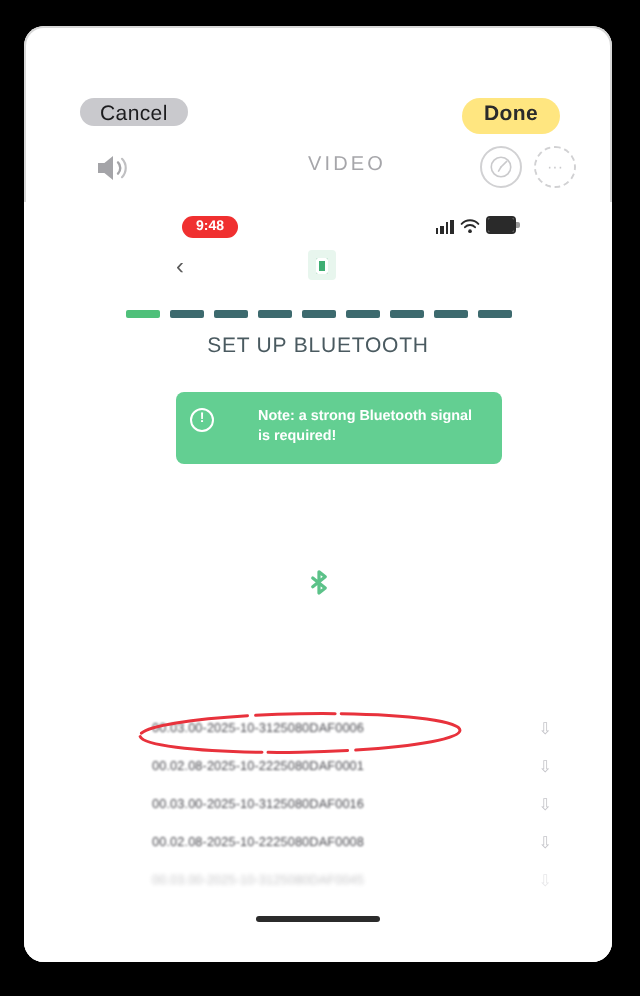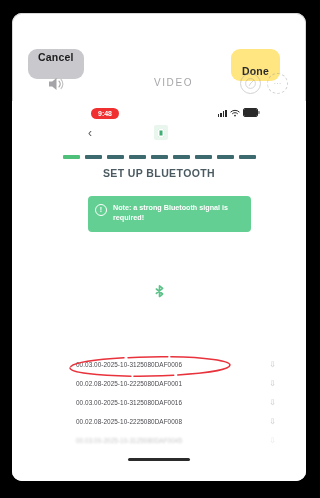"Cancel" .rec-cancel { font-weight: bold -> normal; left: 16px -> 28px; padding: 3px 10px 16px -> 3px 10px 0 }
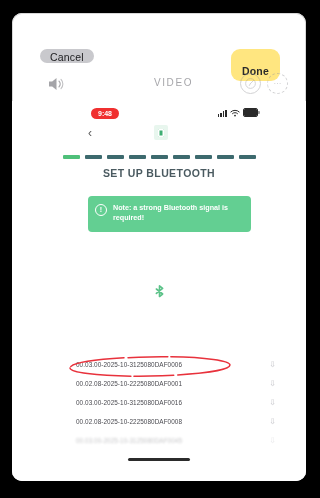"Done" .rec-done { padding: 17px 11px 4px -> 3px 11px 4px }
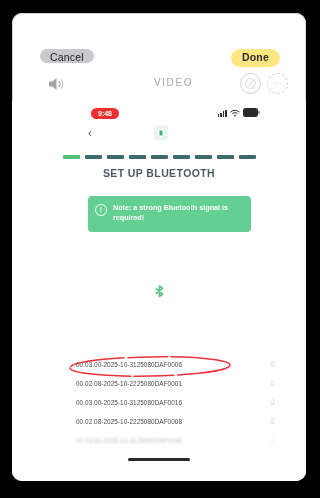"SET UP BLUETOOTH" .section-title { font-weight: bold -> normal }
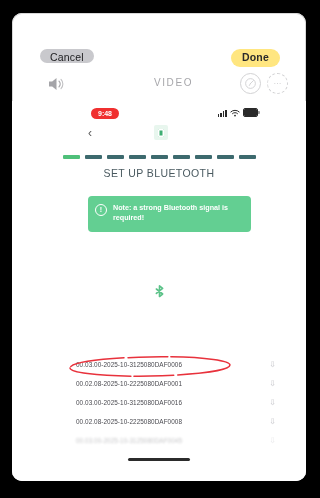"Note: a strong Bluetooth signal" .note { gap: 6px -> 22px }
